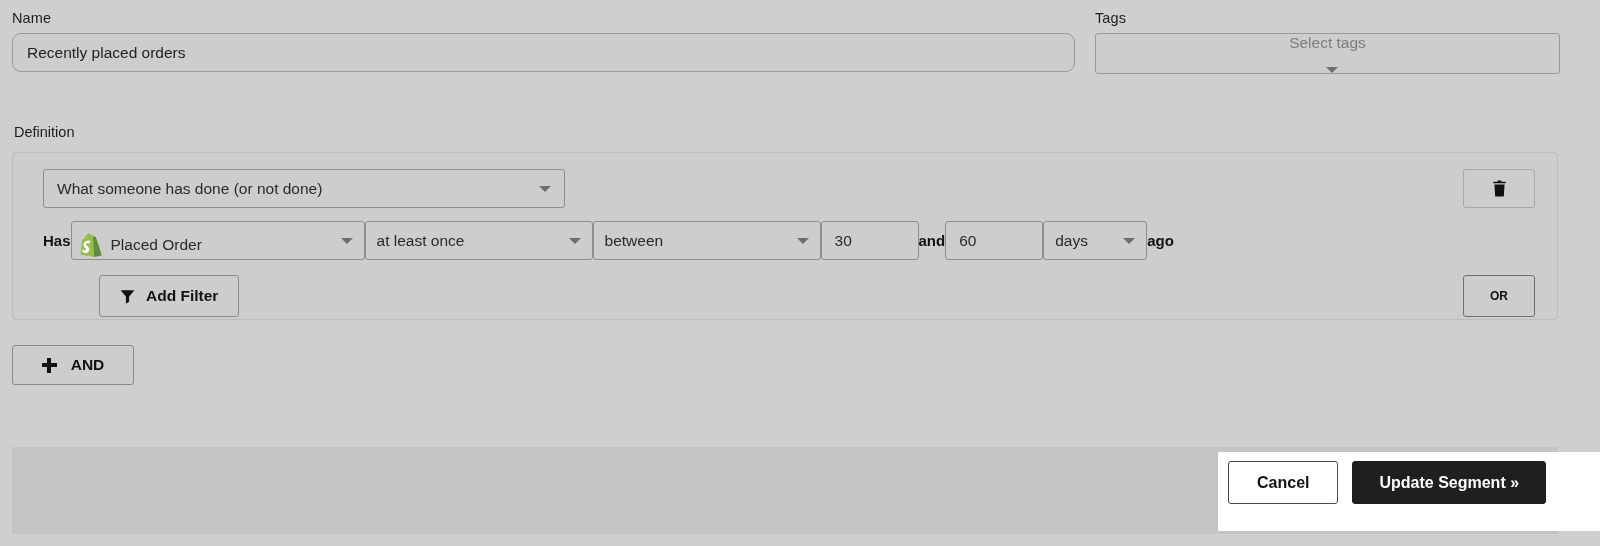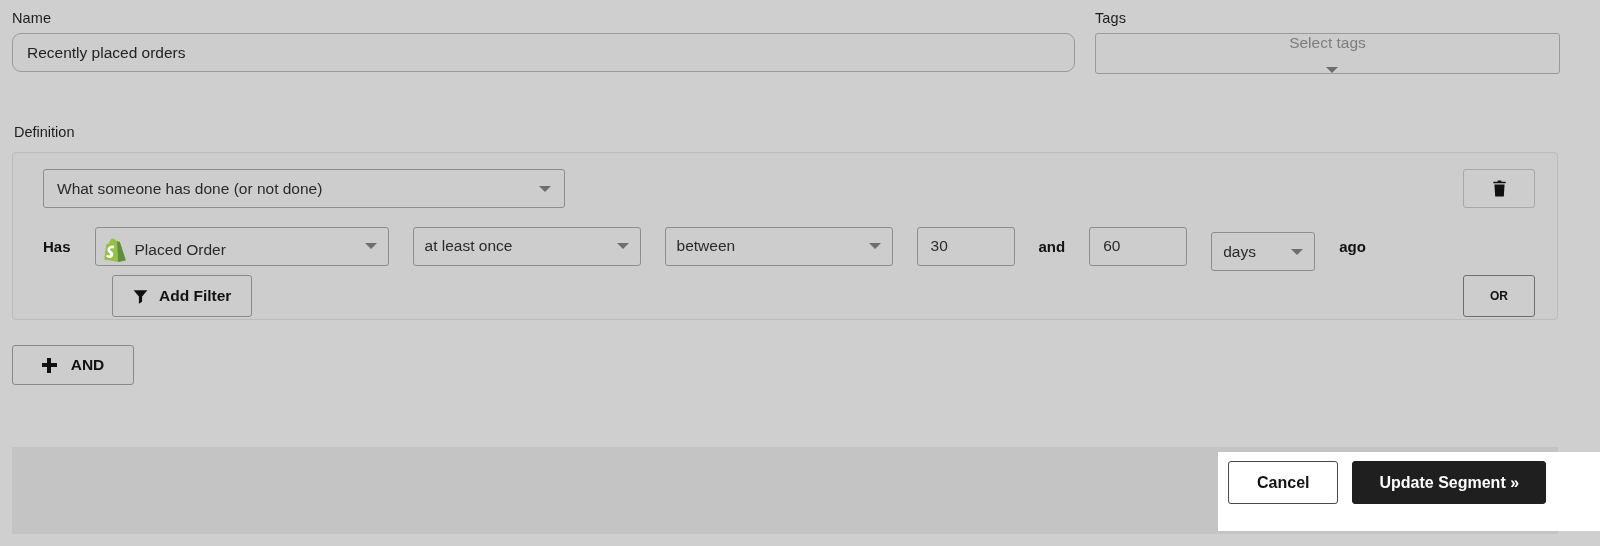"Has" .cond-row { gap: 24px -> 0 }
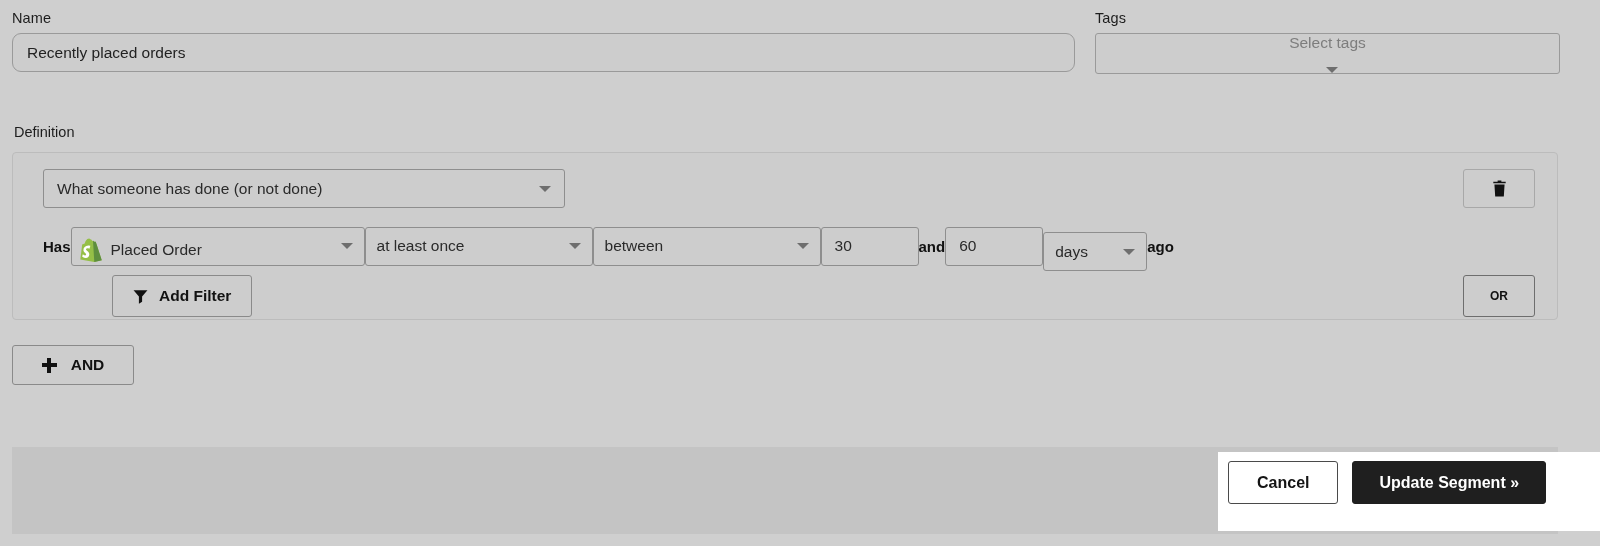"days" .dd-unit { margin-top: 11px -> none }
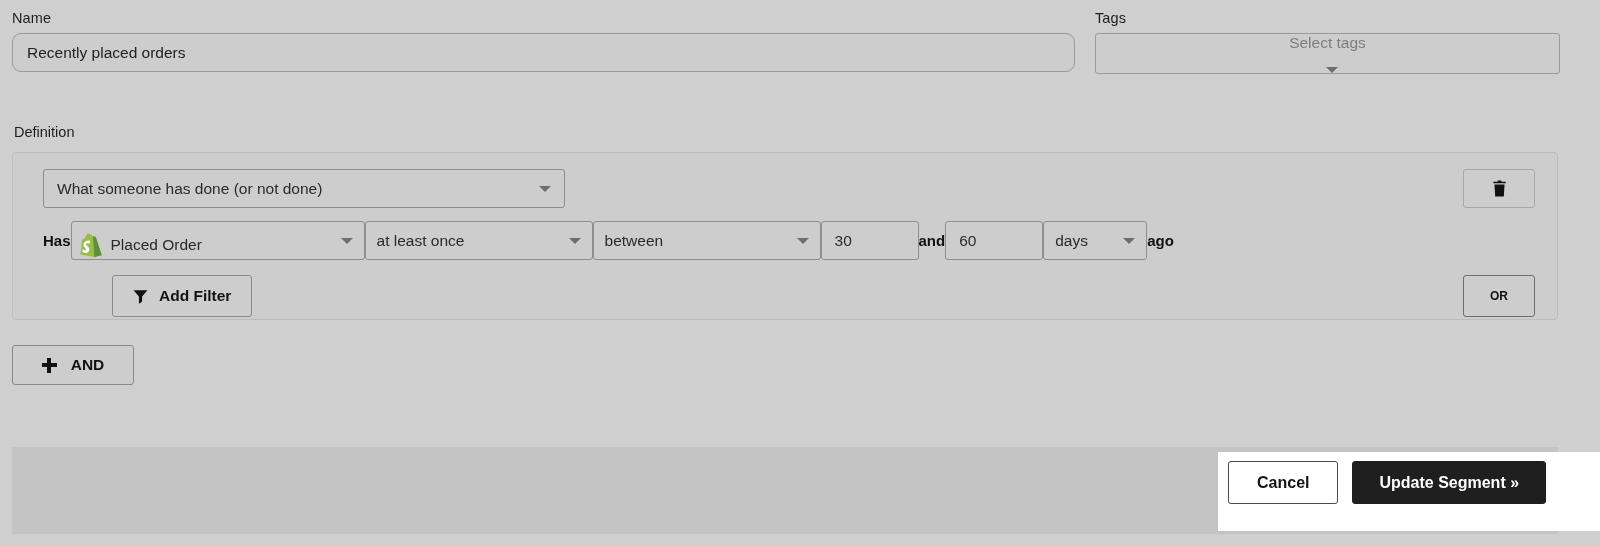"Add Filter" .add-filter-btn { margin-left: 13px -> none }
